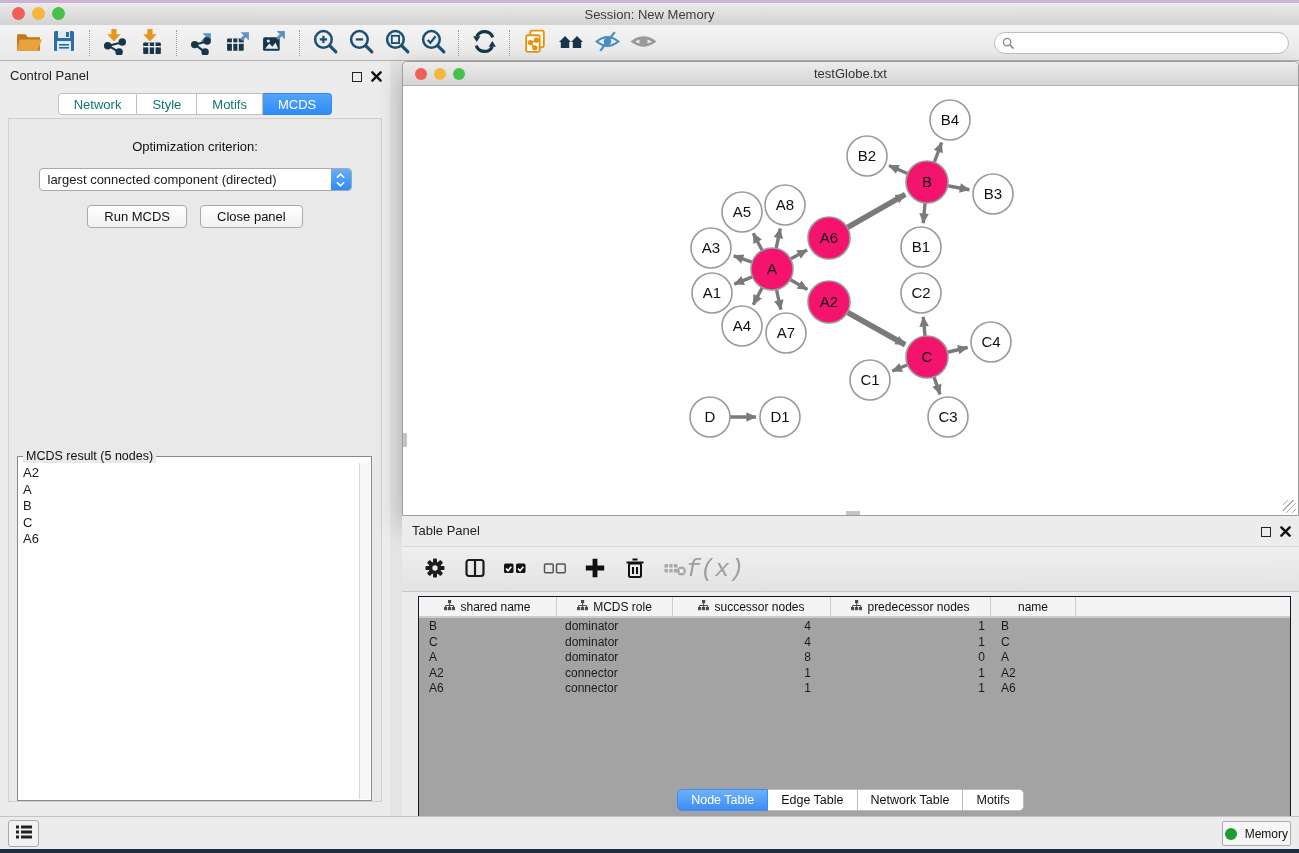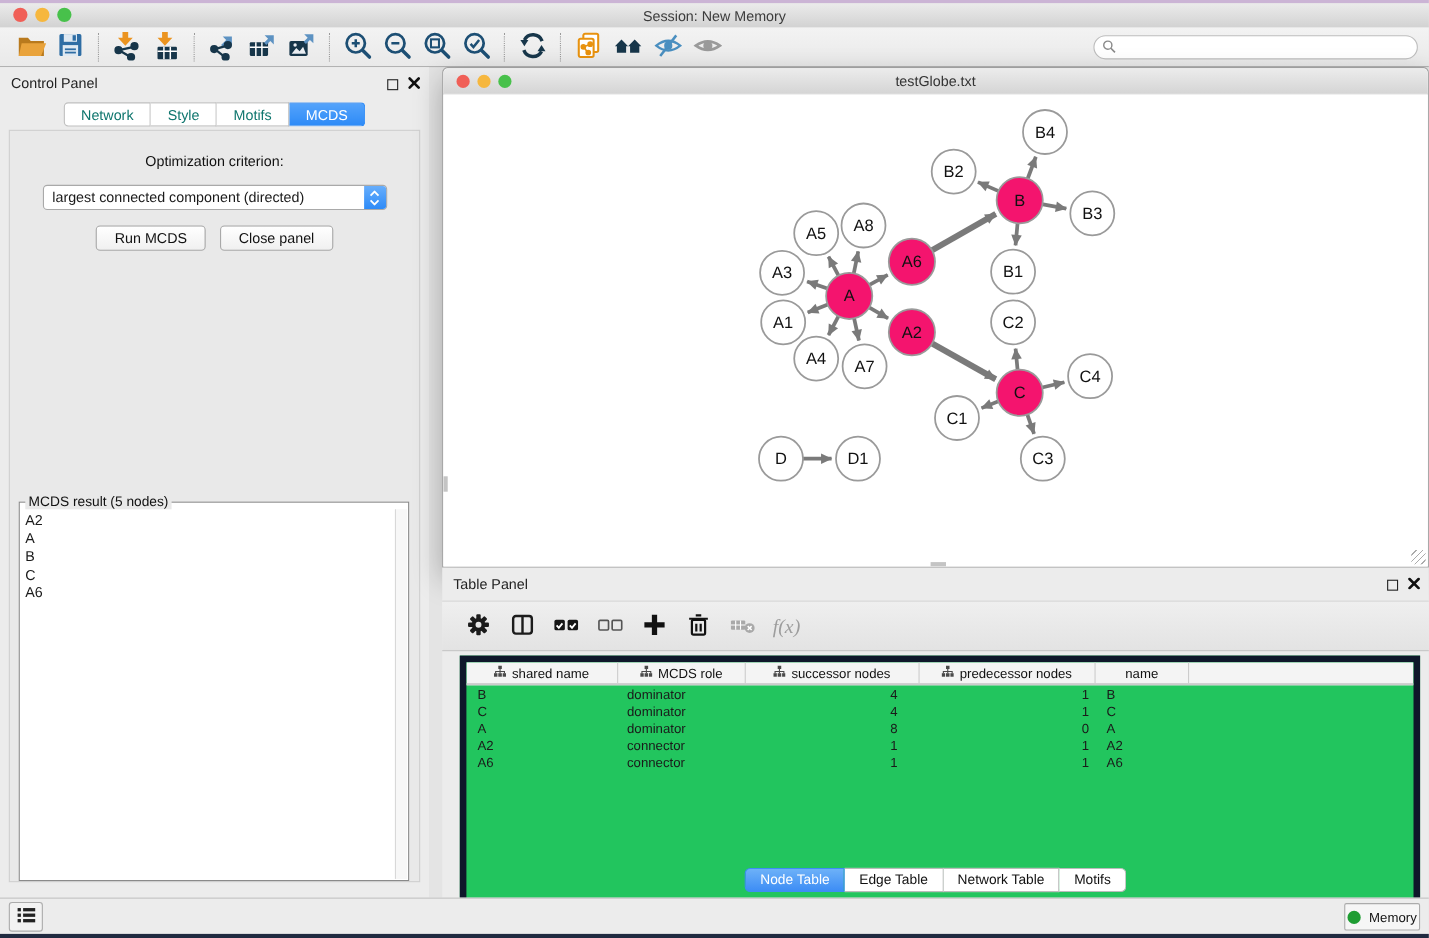"f(x)" .fx { font-family: Liberation Serif, serif -> Liberation Mono, monospace; font-size: 18px -> 24px }
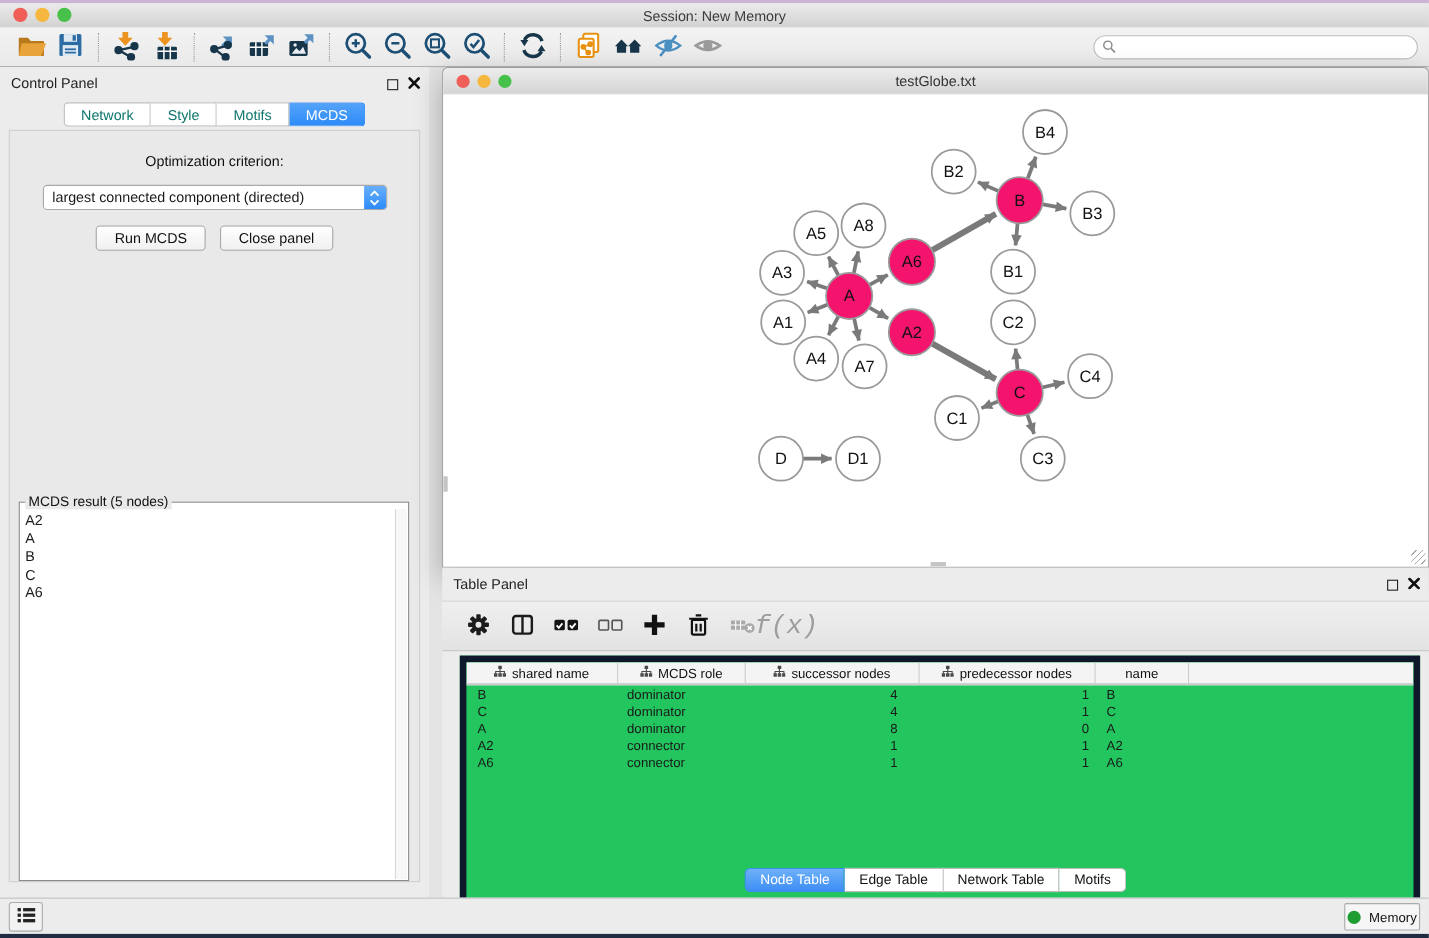"shared name" .ntable { background: #22c55e -> #a3a3a3; border: 6px solid #0f172a -> 1px solid #0f172a }
